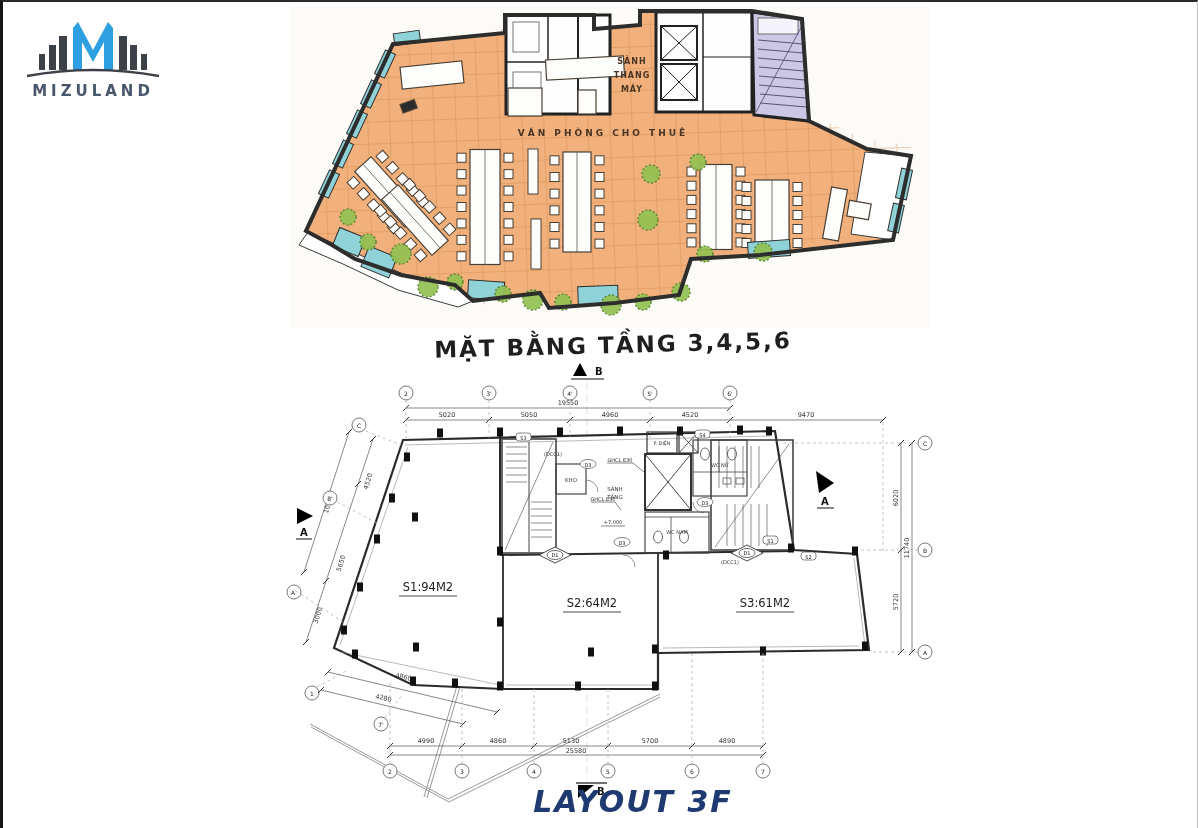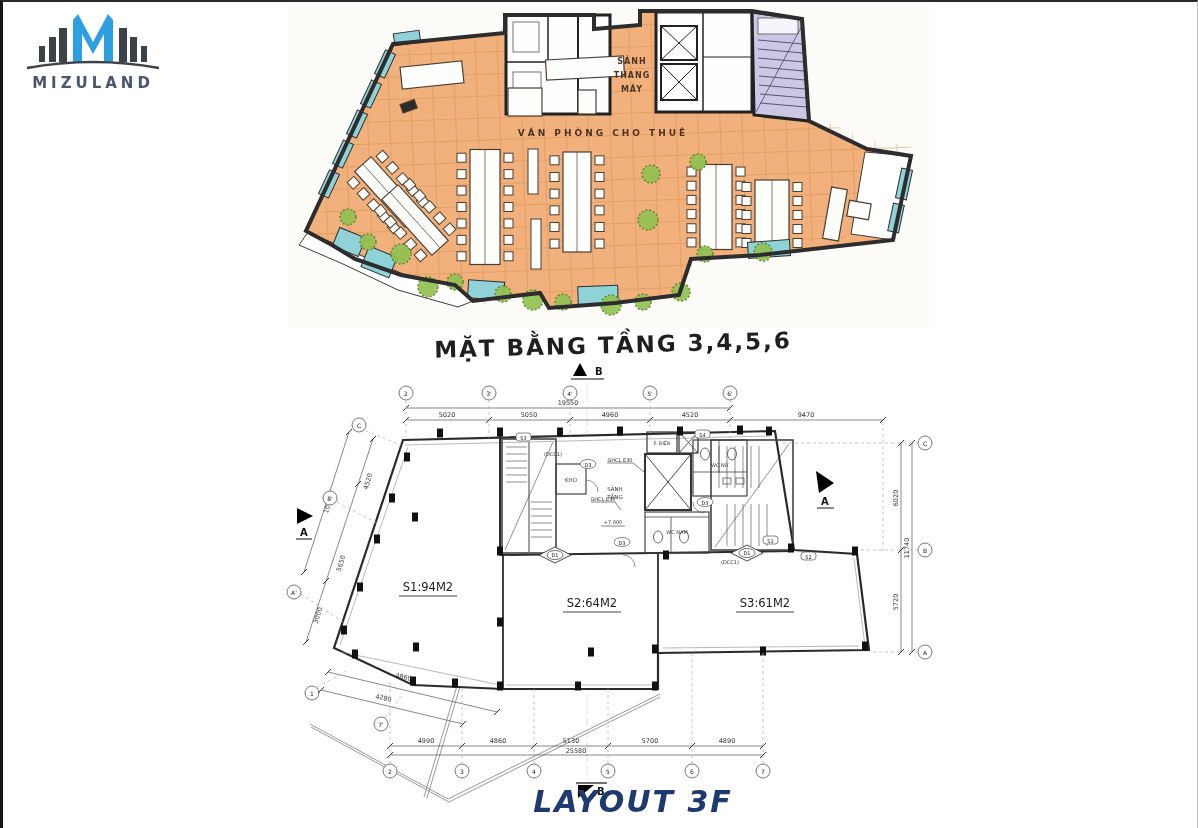"MIZULAND" .logo { top: 4px -> 12px }
